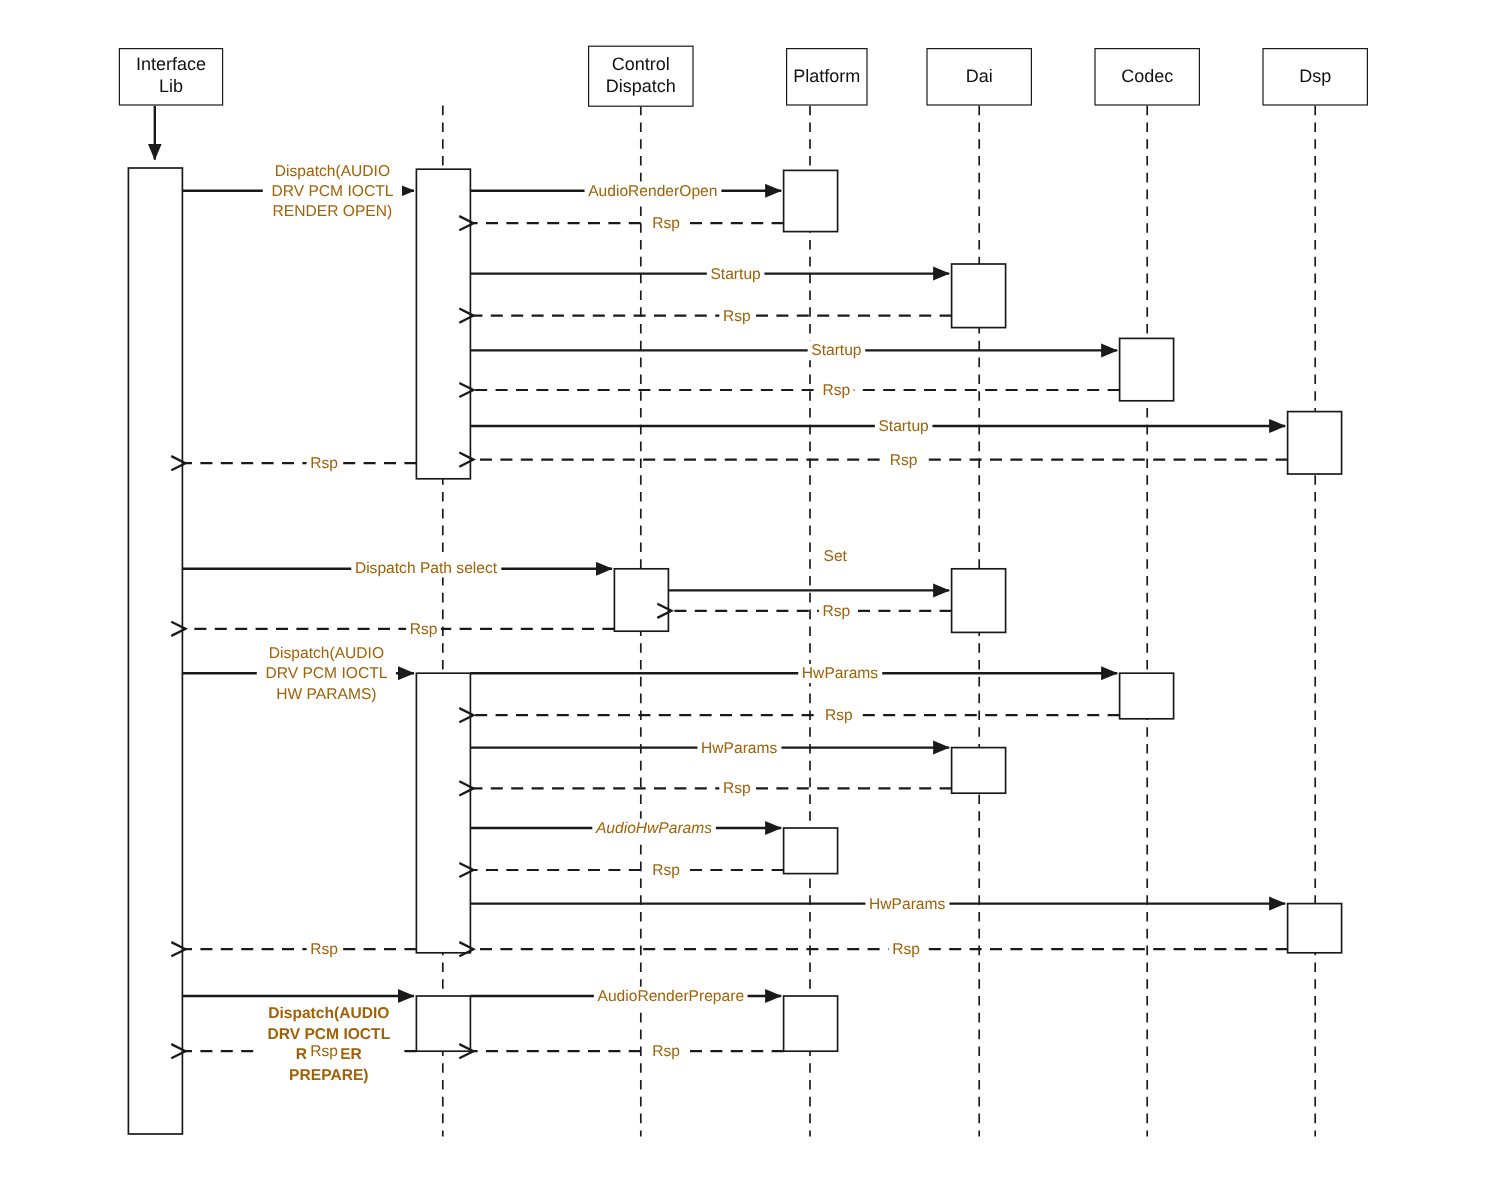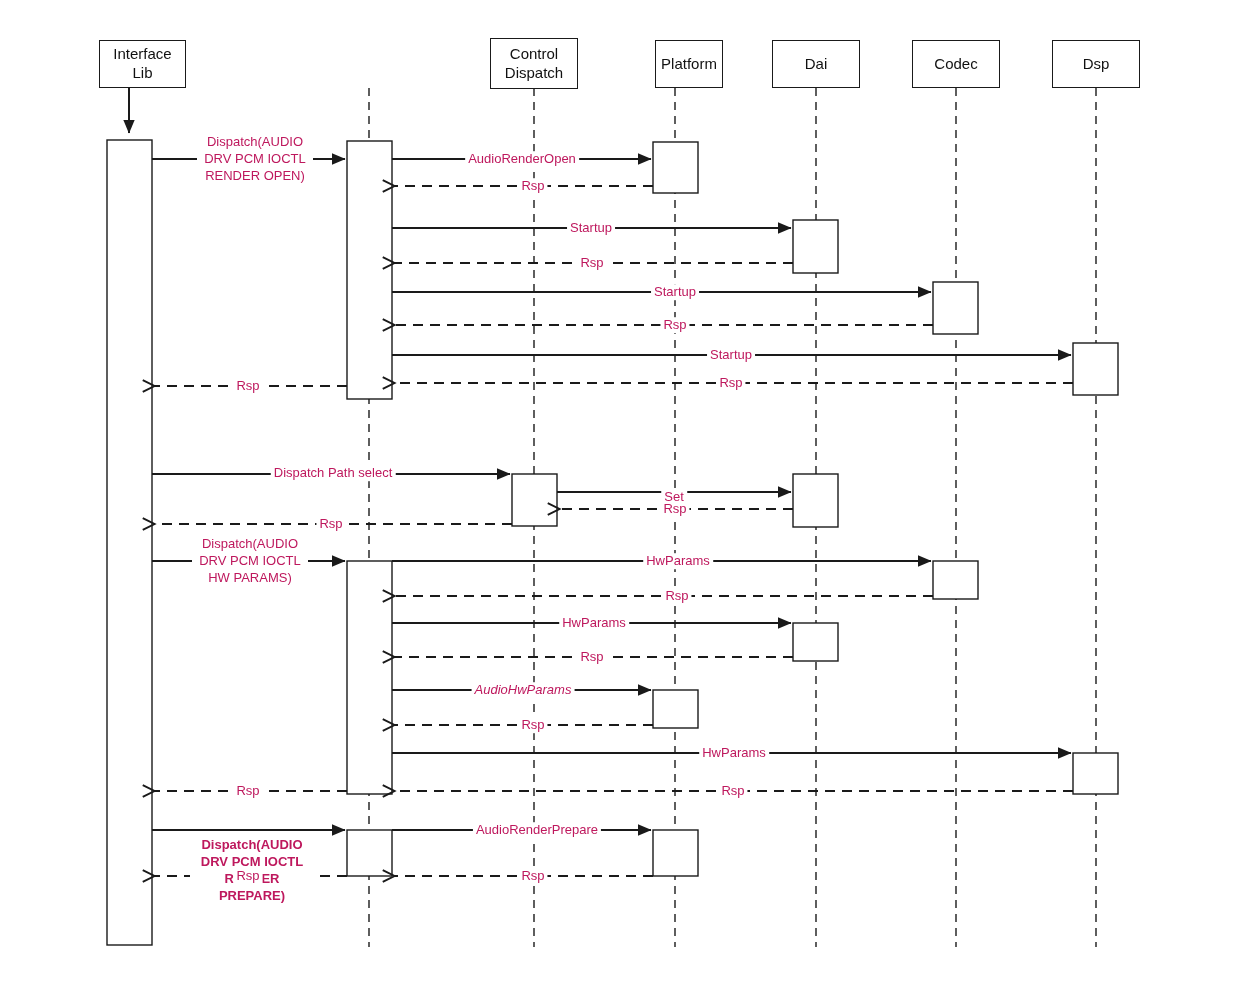"Dispatch(AUDIO DRV PCM IOCTL RENDER" .msg-label { color: #be185d -> #a16207; margin-left: none -> 22px }
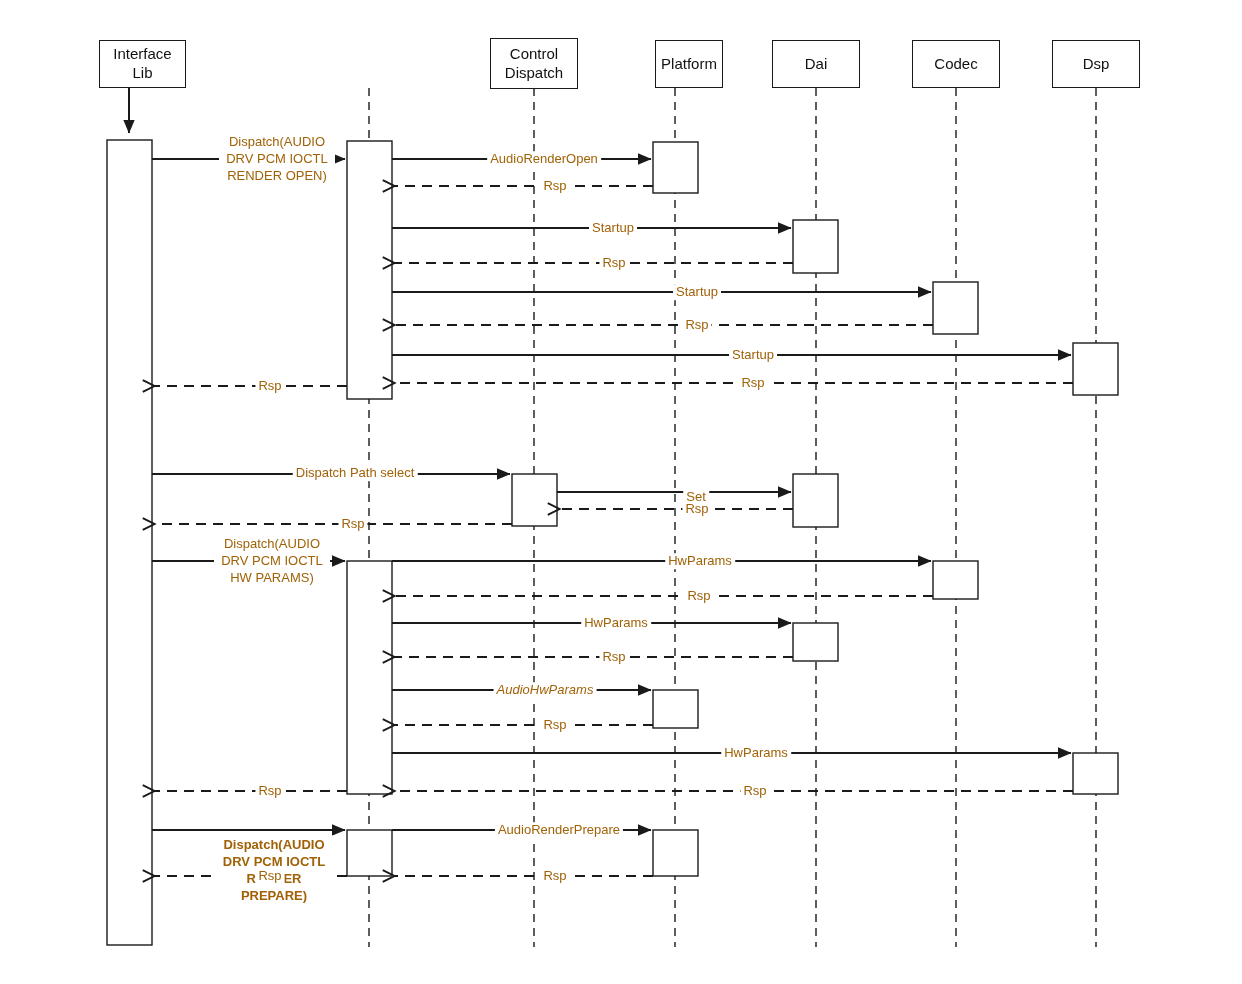"Set" span.msg-label { top: 497px -> 463px }
